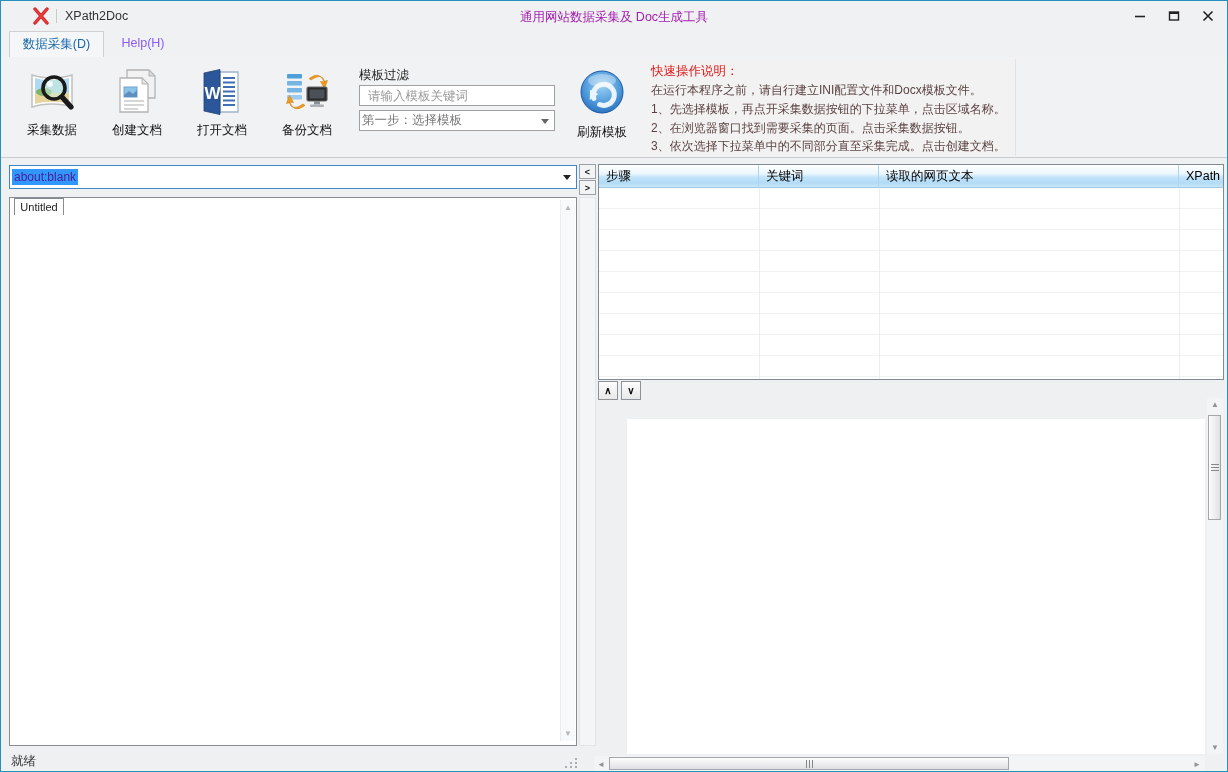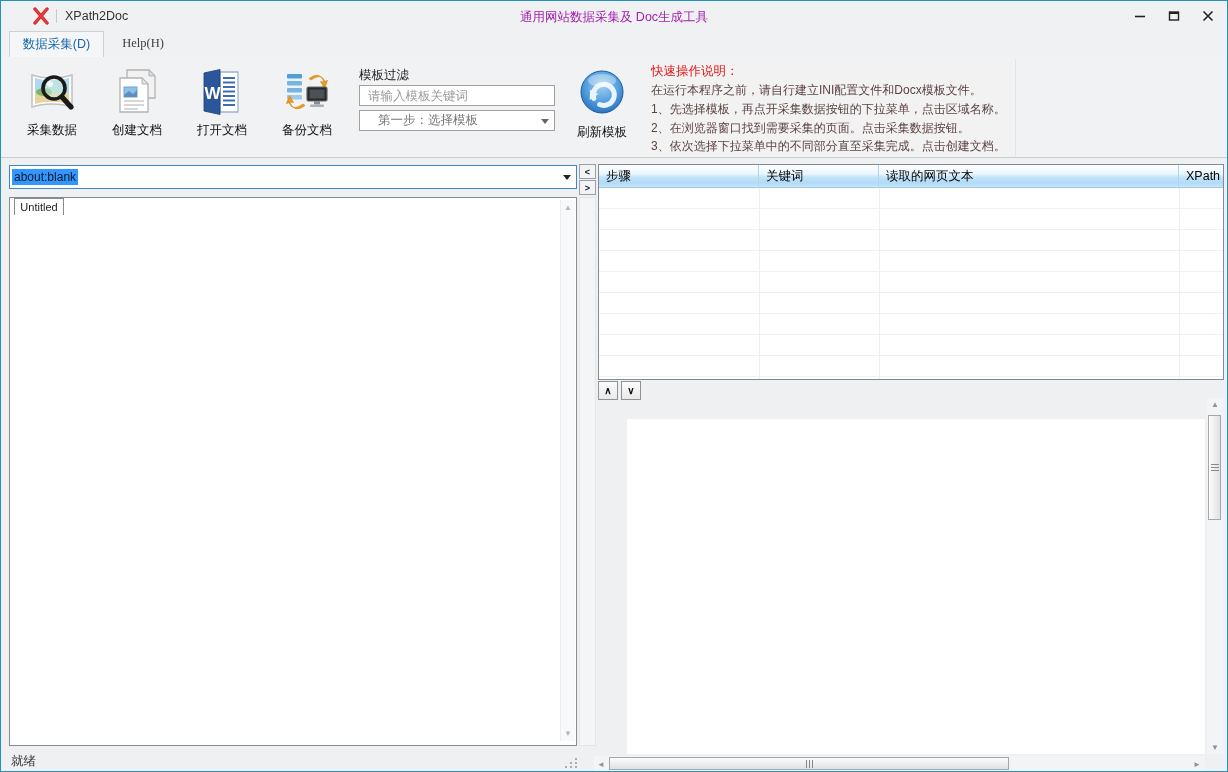"Help(H)" #tab-help { color: #404040 -> #8b5cf6; font-family: Liberation Serif, serif -> none }
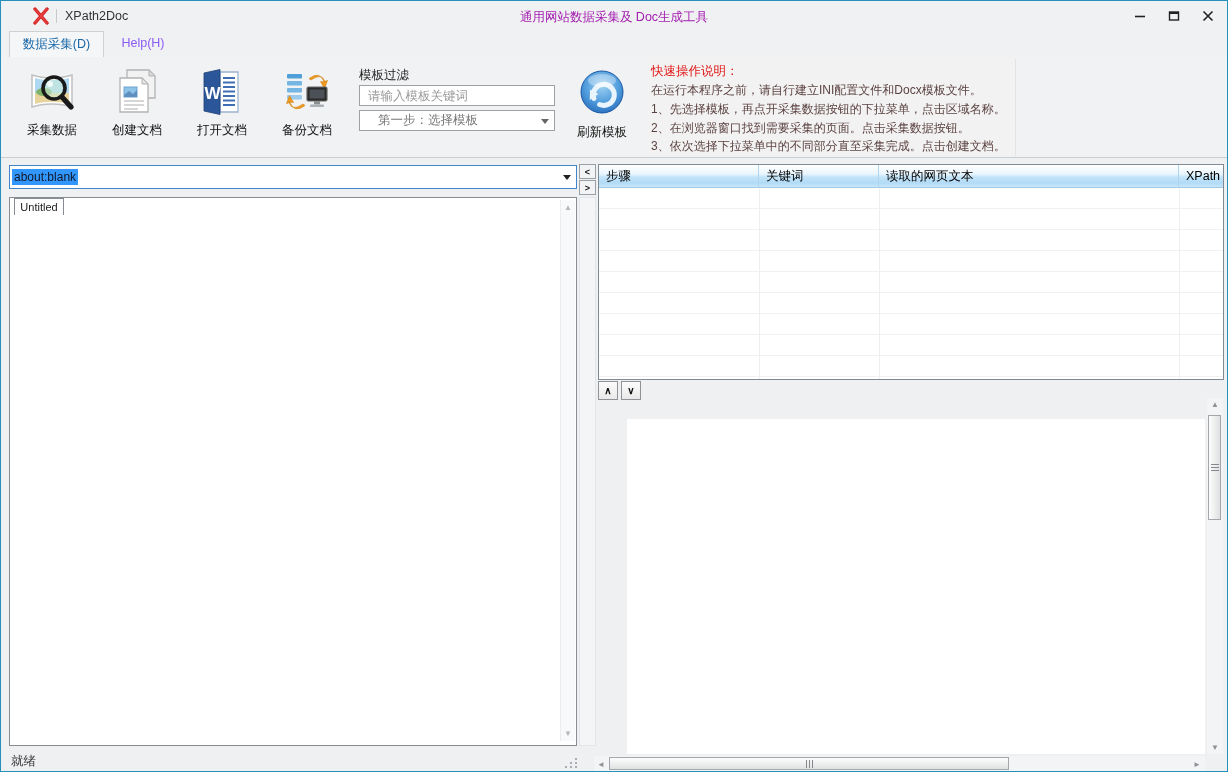"第一步：选择模板" #template-select { padding: 0 18px -> 0 2px }
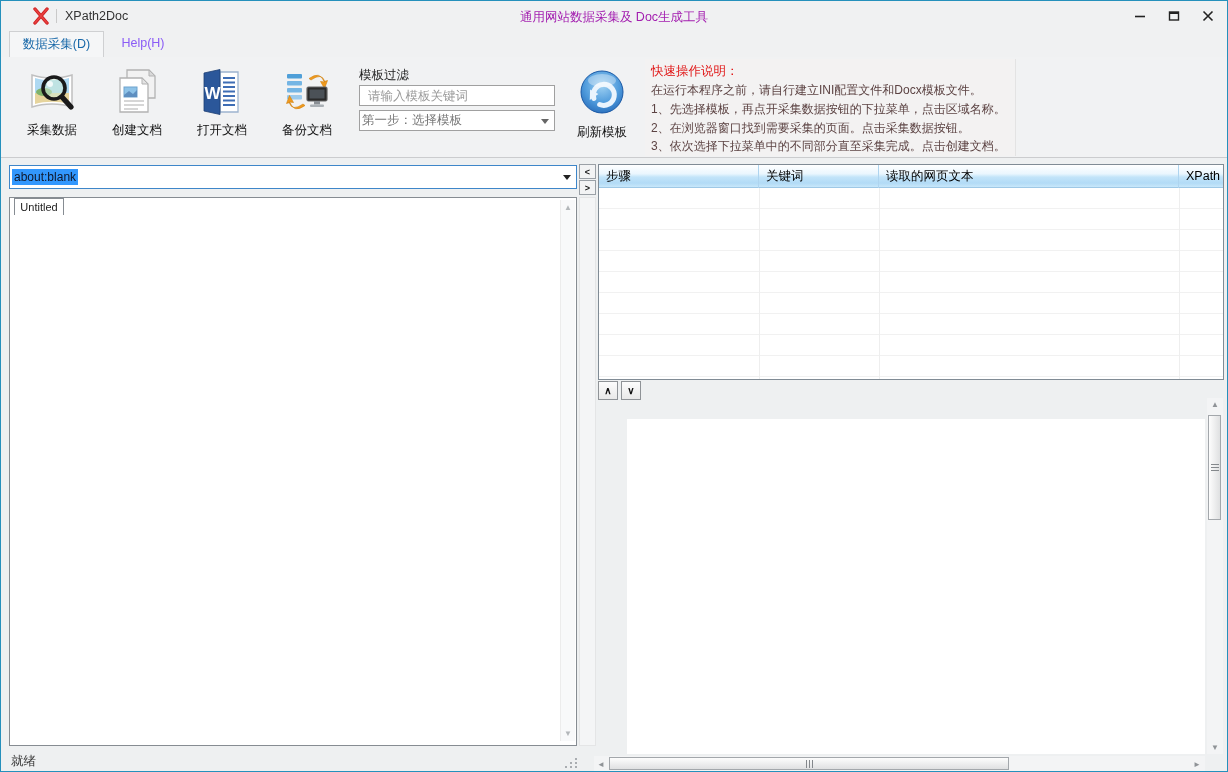"about:blank" #address-text { color: #0f172a -> #4c1d95 }
